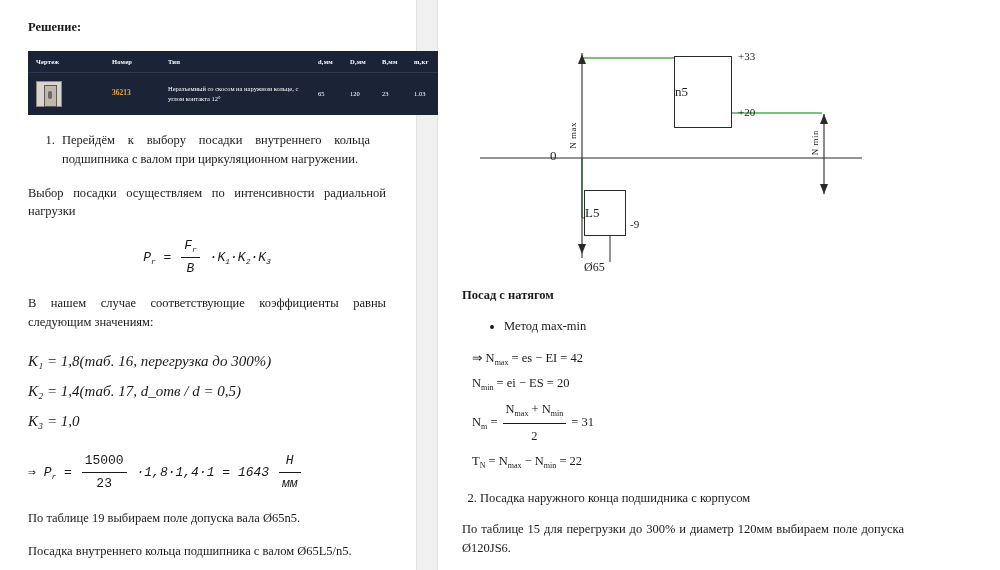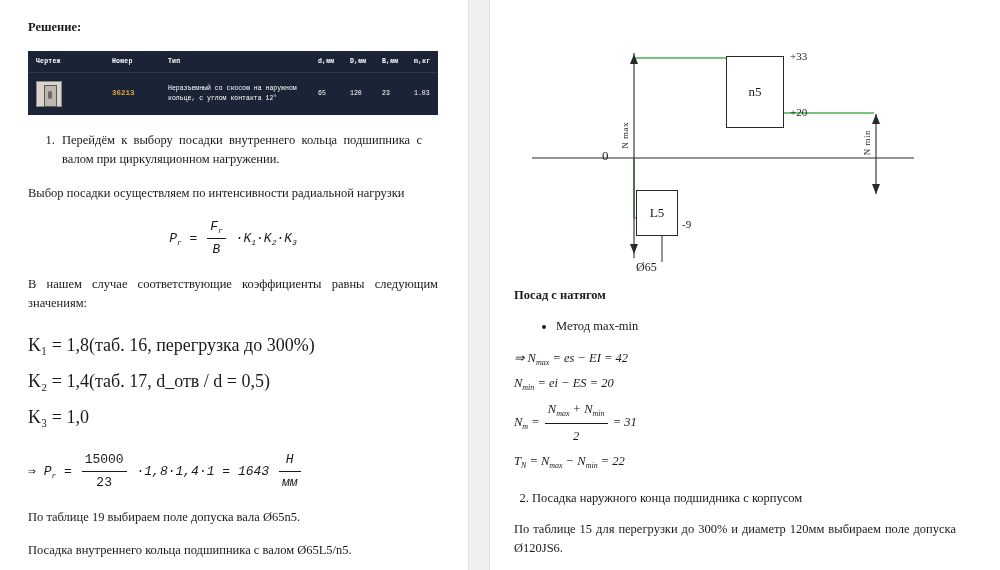"Решение:" .col-left { width: 468px -> 416px }
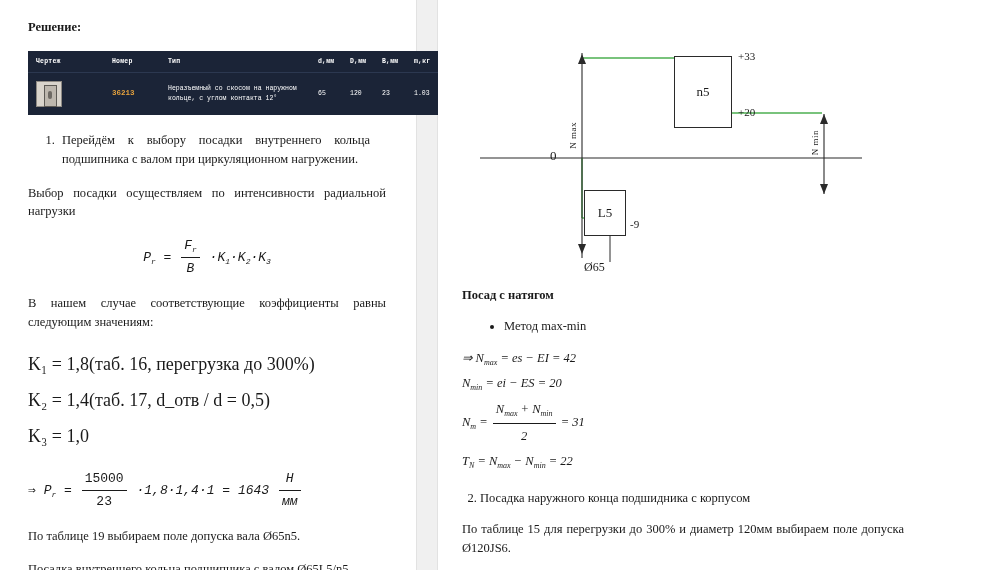"36213" .bearing-table { font-family: Liberation Mono, monospace -> Liberation Serif, serif }
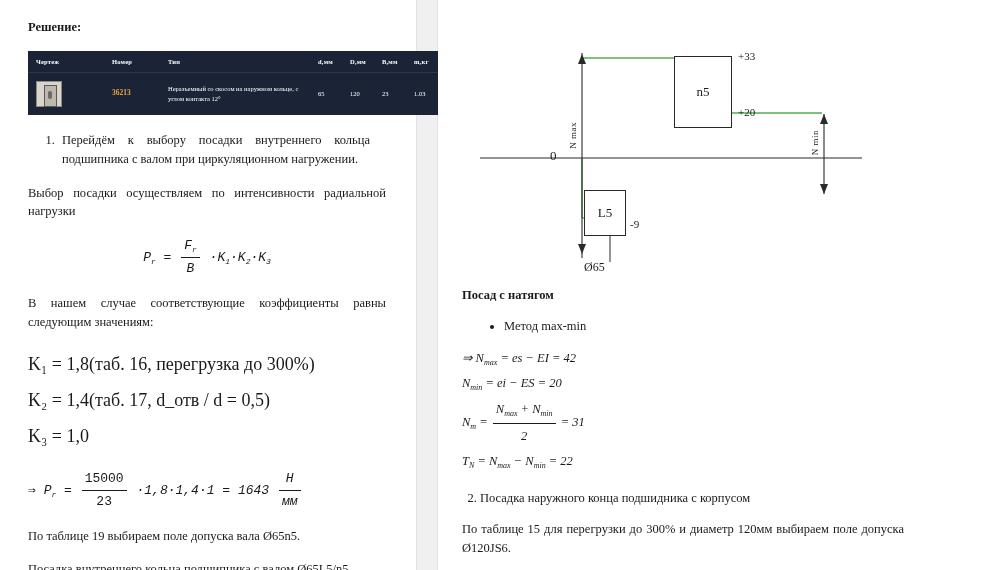"n5" .dg-box span { text-align: center -> left }
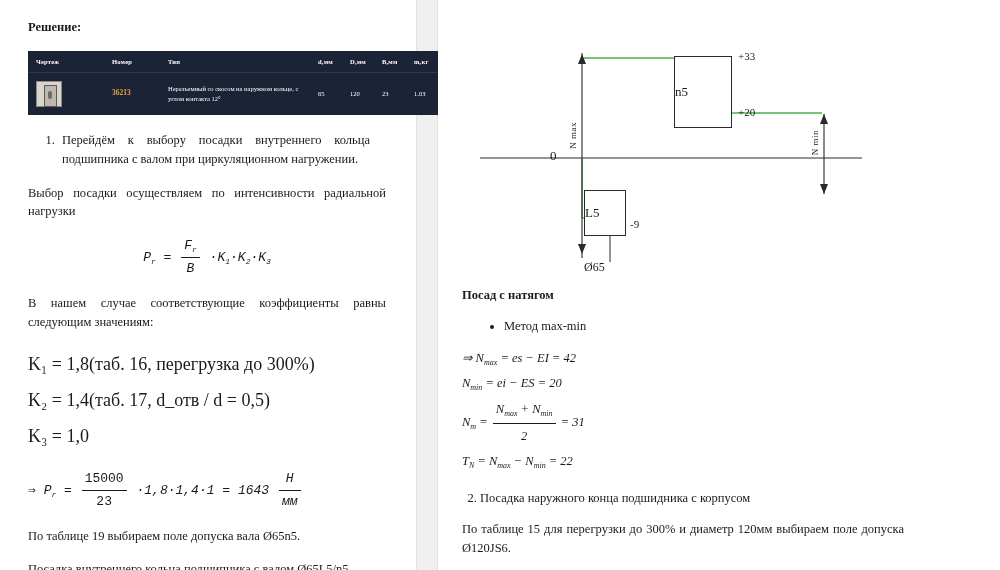"K₁ = 1,8(таб. 16, перегрузка" .coef-list { font-size: 18px -> 15px; font-style: none -> italic }
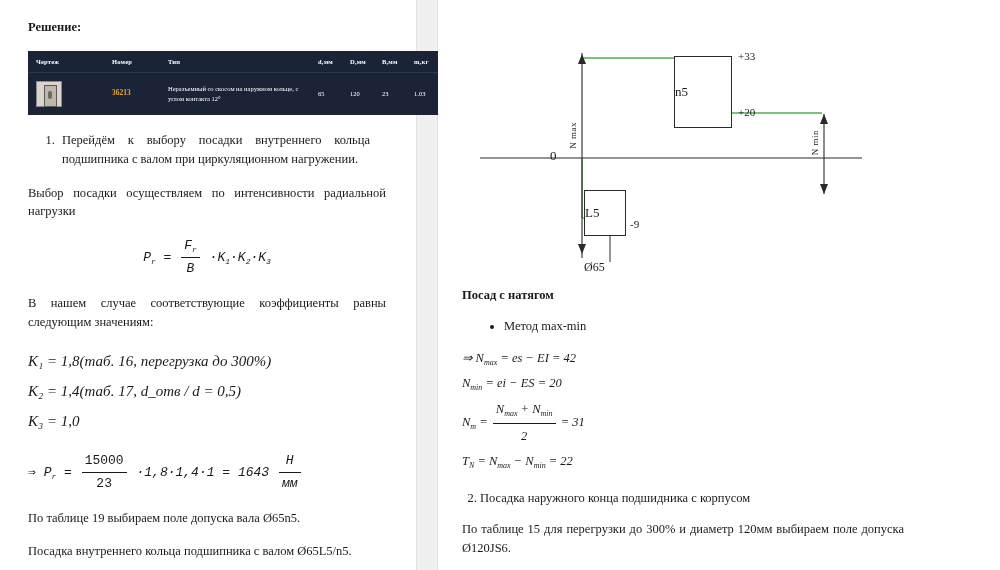"⇒ Nmax = es −" .right-formula { font-style: italic -> none; margin: 6px 0 14px 0 -> 6px 0 14px 10px }
